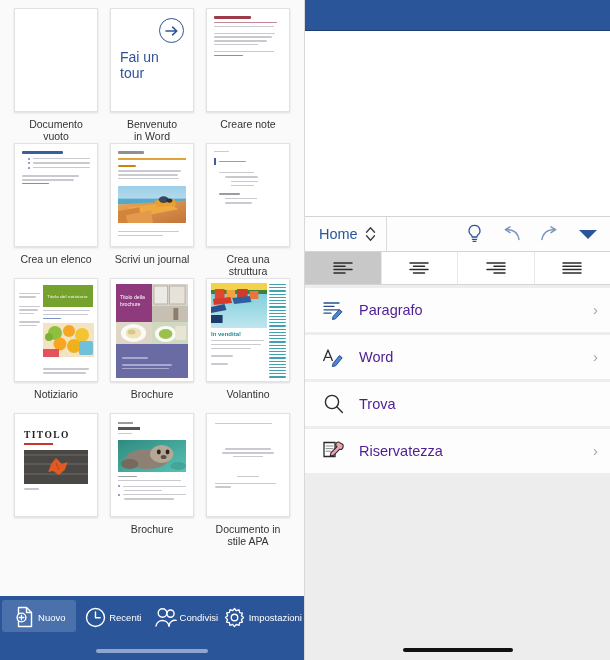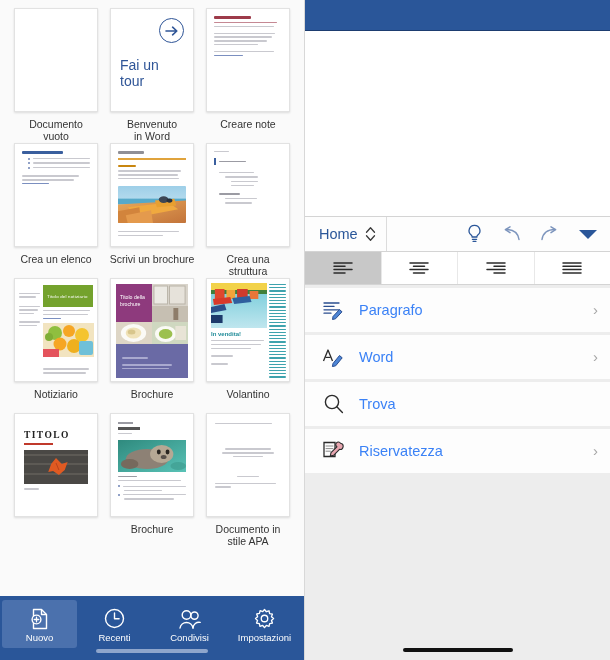"Fai un" .tour { padding: 0 9px 22px 9px -> 0 9px 30px 9px }
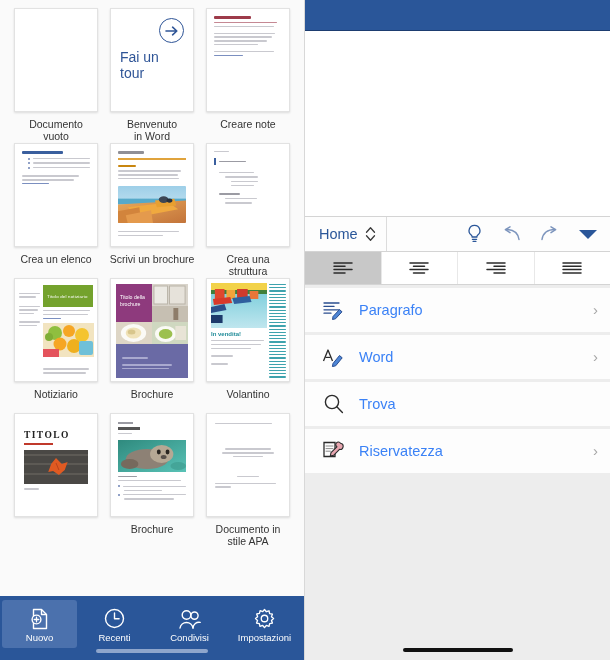"Scrivi un brochure" div.tile-label { text: brochure -> journal }
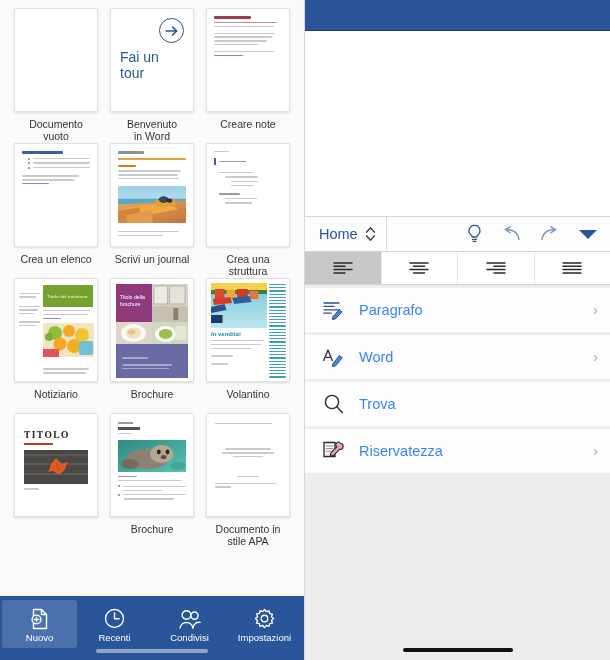"Paragrafo" .menu-label { color: #3b82f6 -> #4c1d95 }
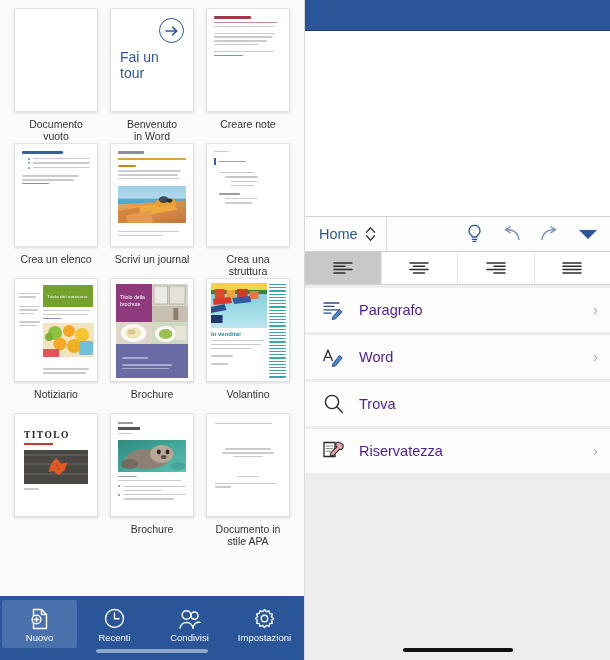"Nuovo" .tab { flex-direction: column -> row; height: 48px -> 32px }
